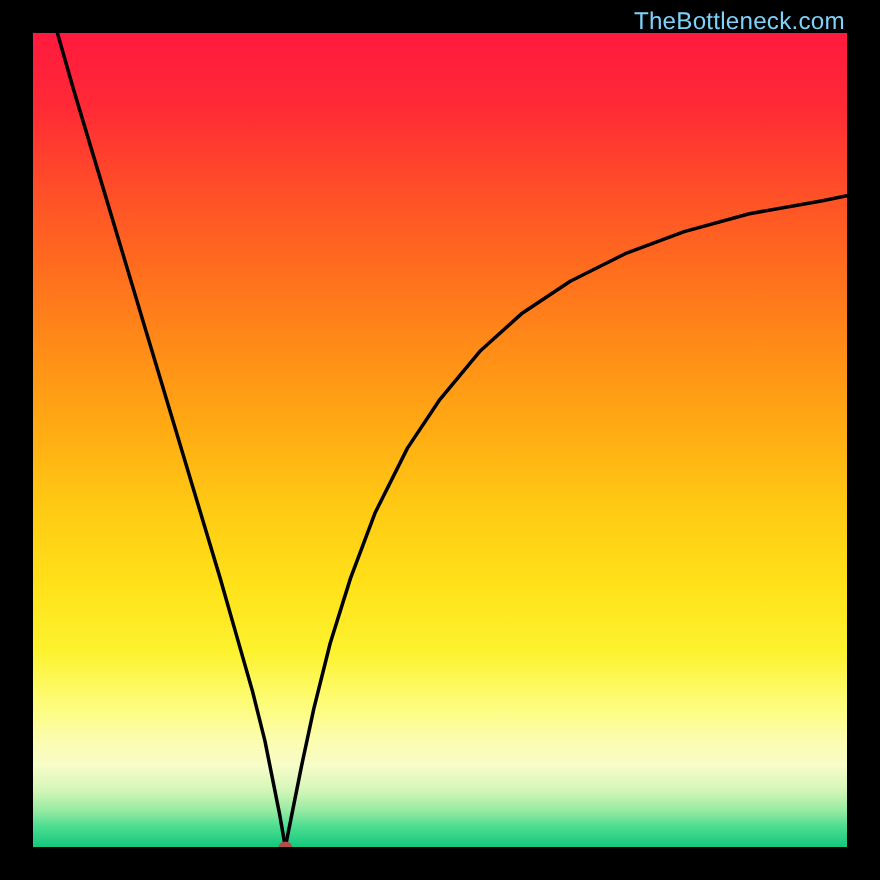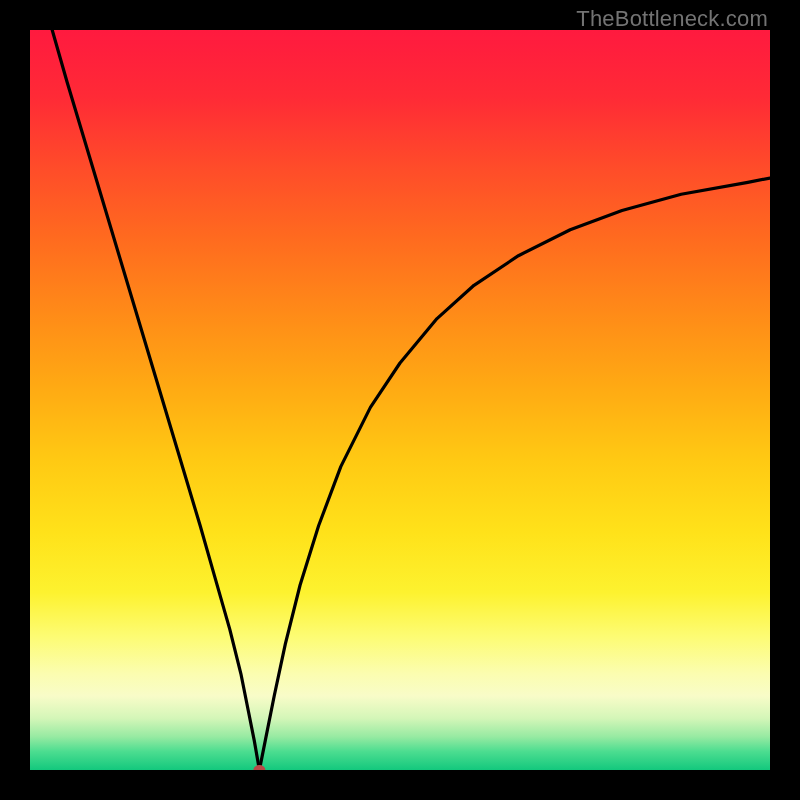"TheBottleneck.com" .watermark { color: #737373 -> #7dd3fc }
